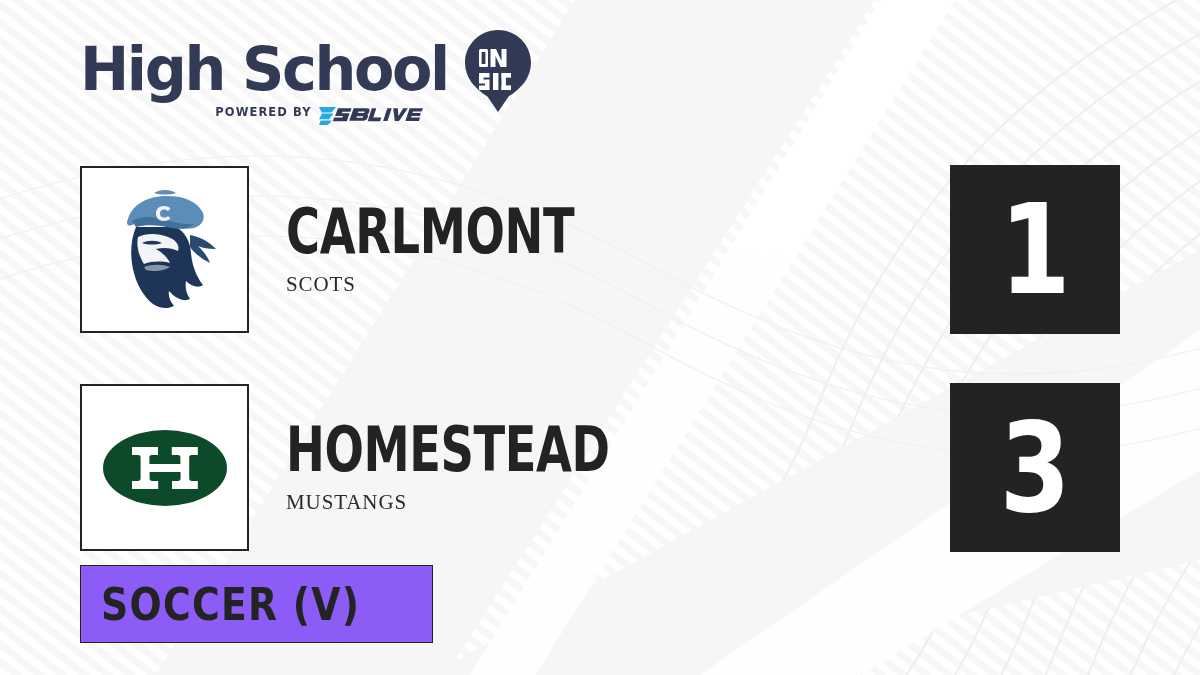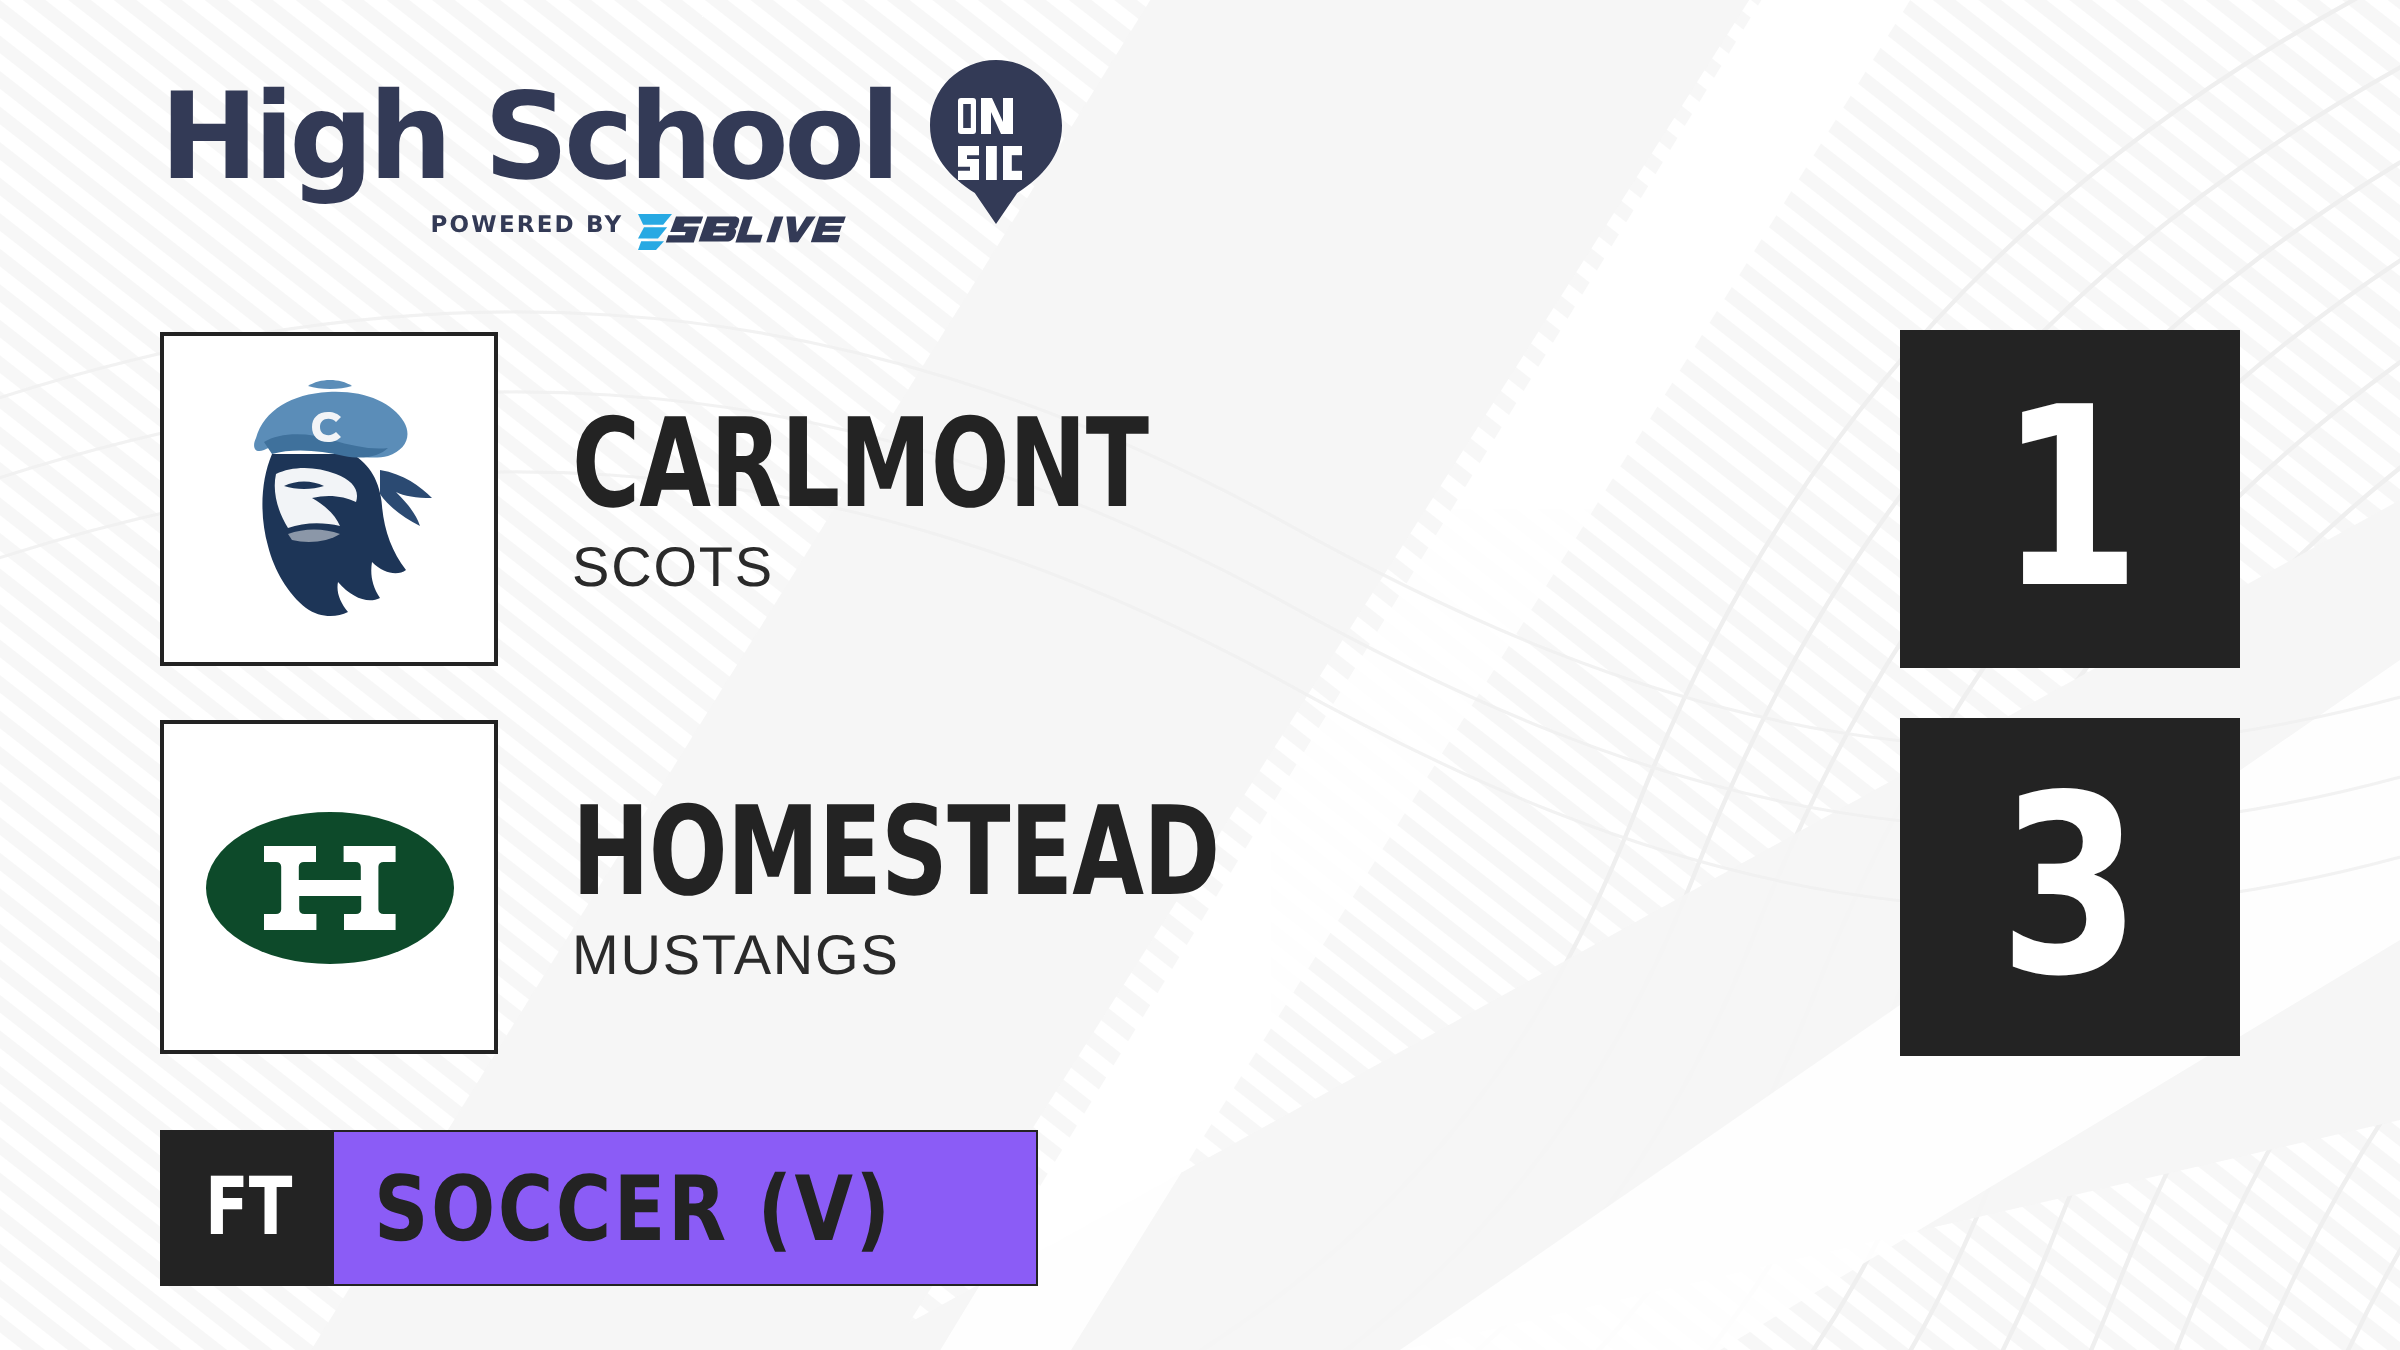"SCOTS" .team-sub { font-family: Liberation Sans, sans-serif -> Liberation Serif, serif; font-size: 28px -> 21px }
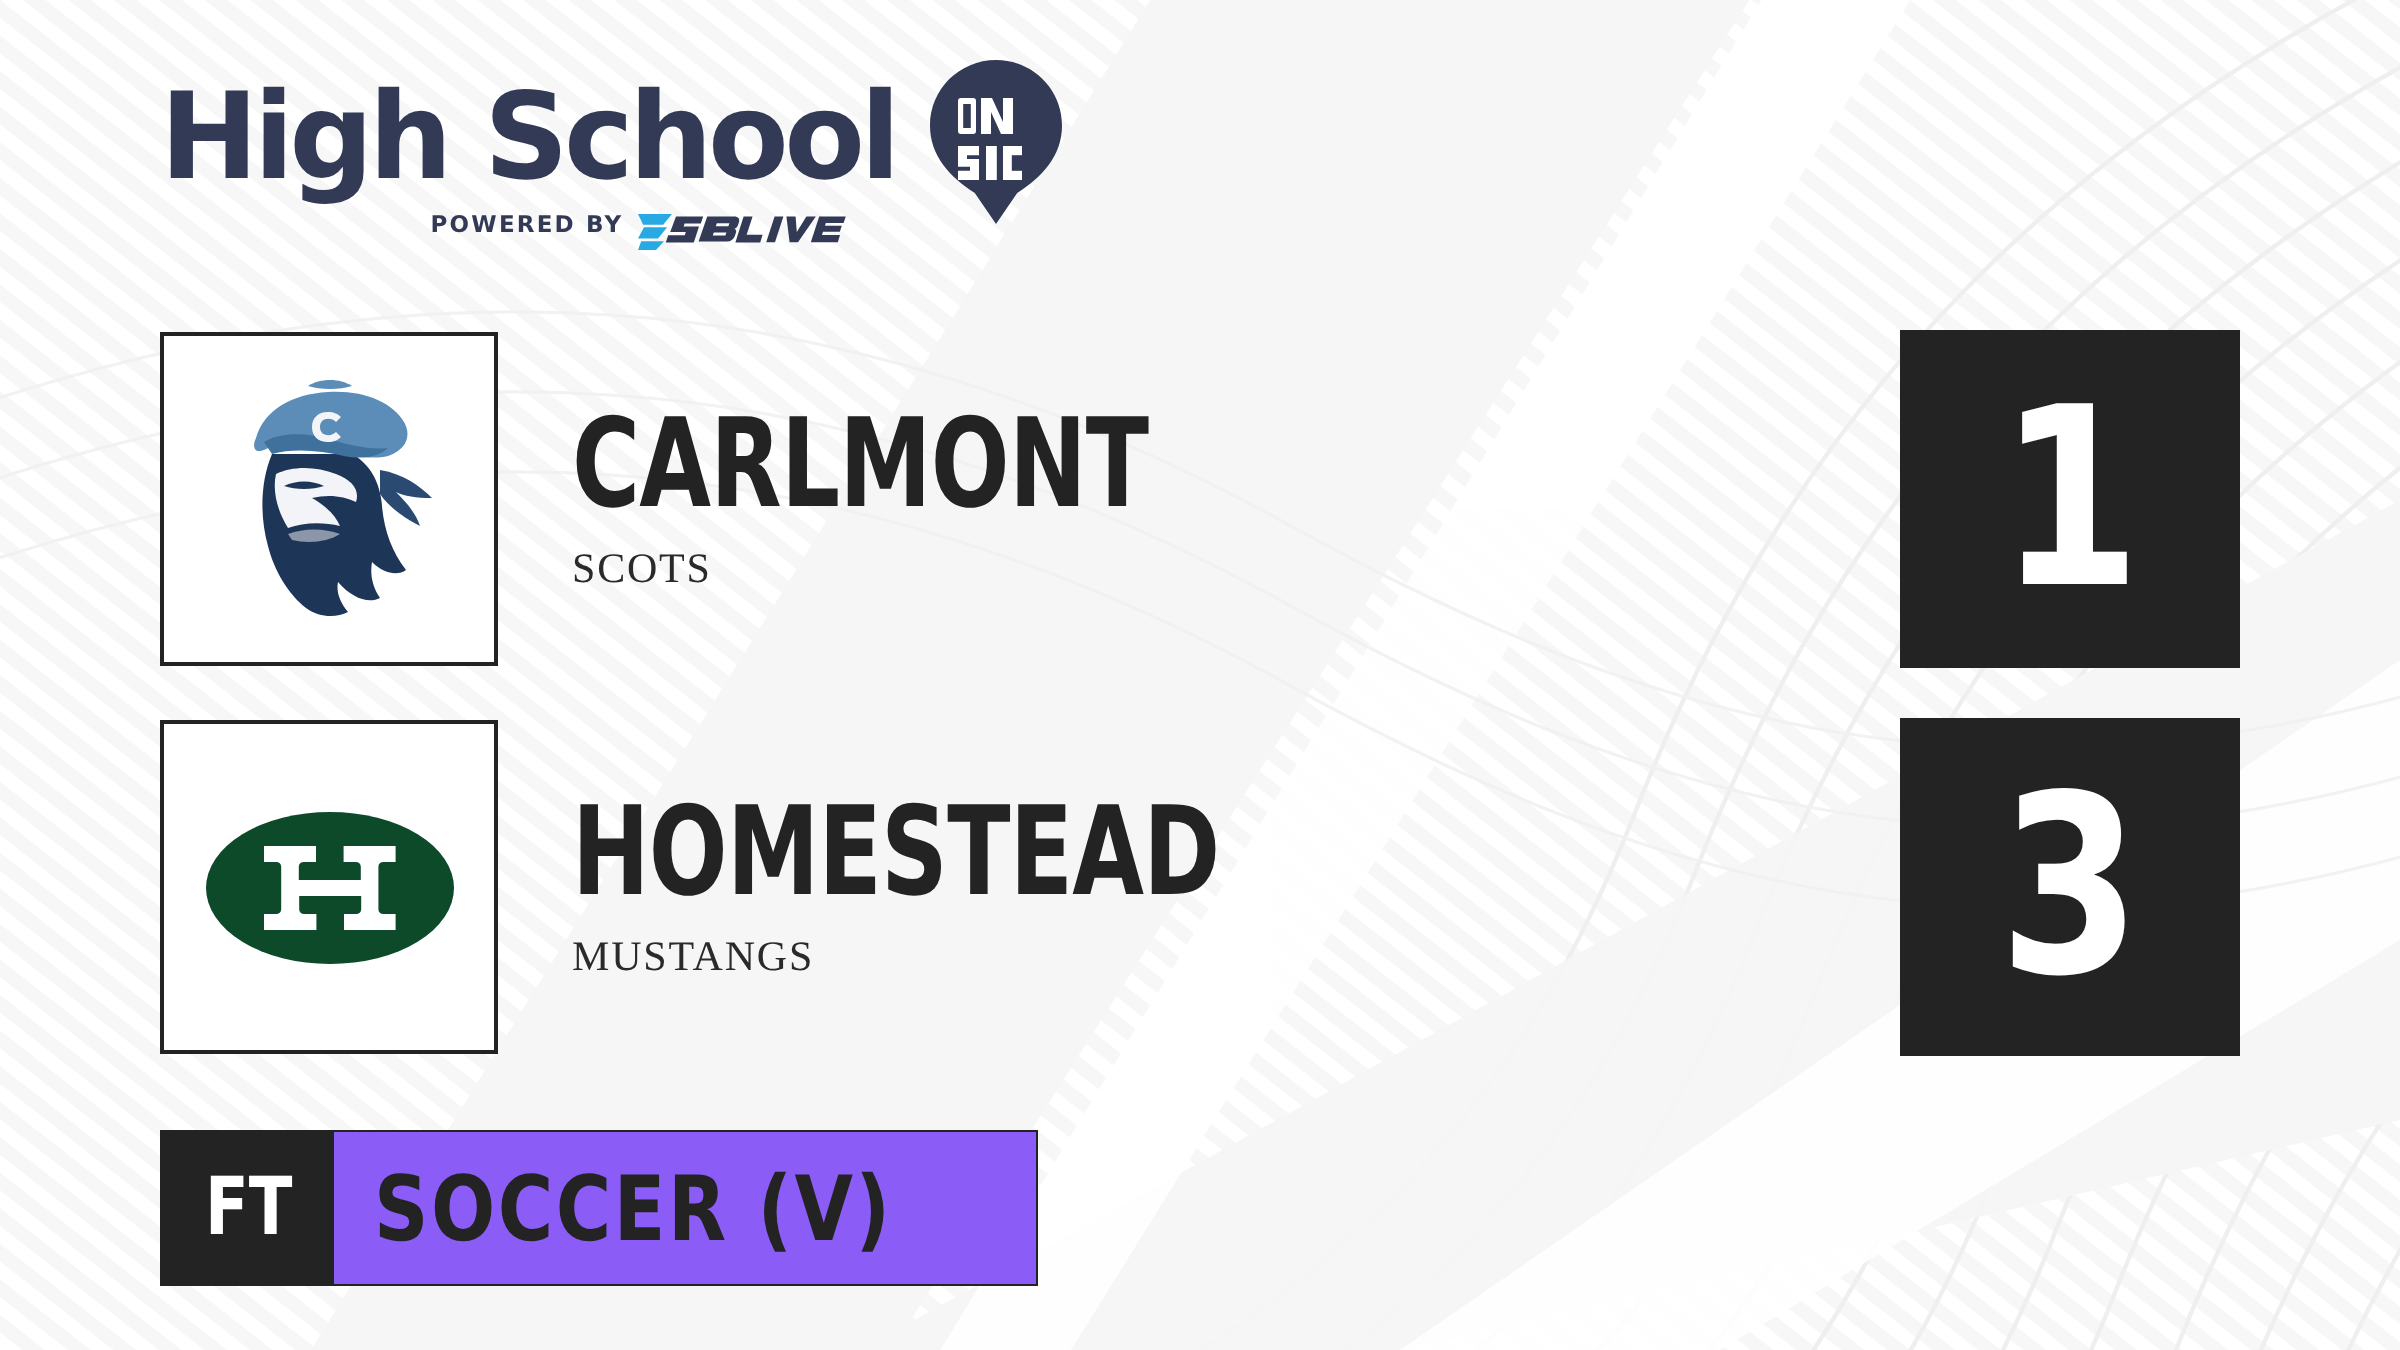"HOMESTEAD" .team-row.r2 { top: 360px -> 384px }
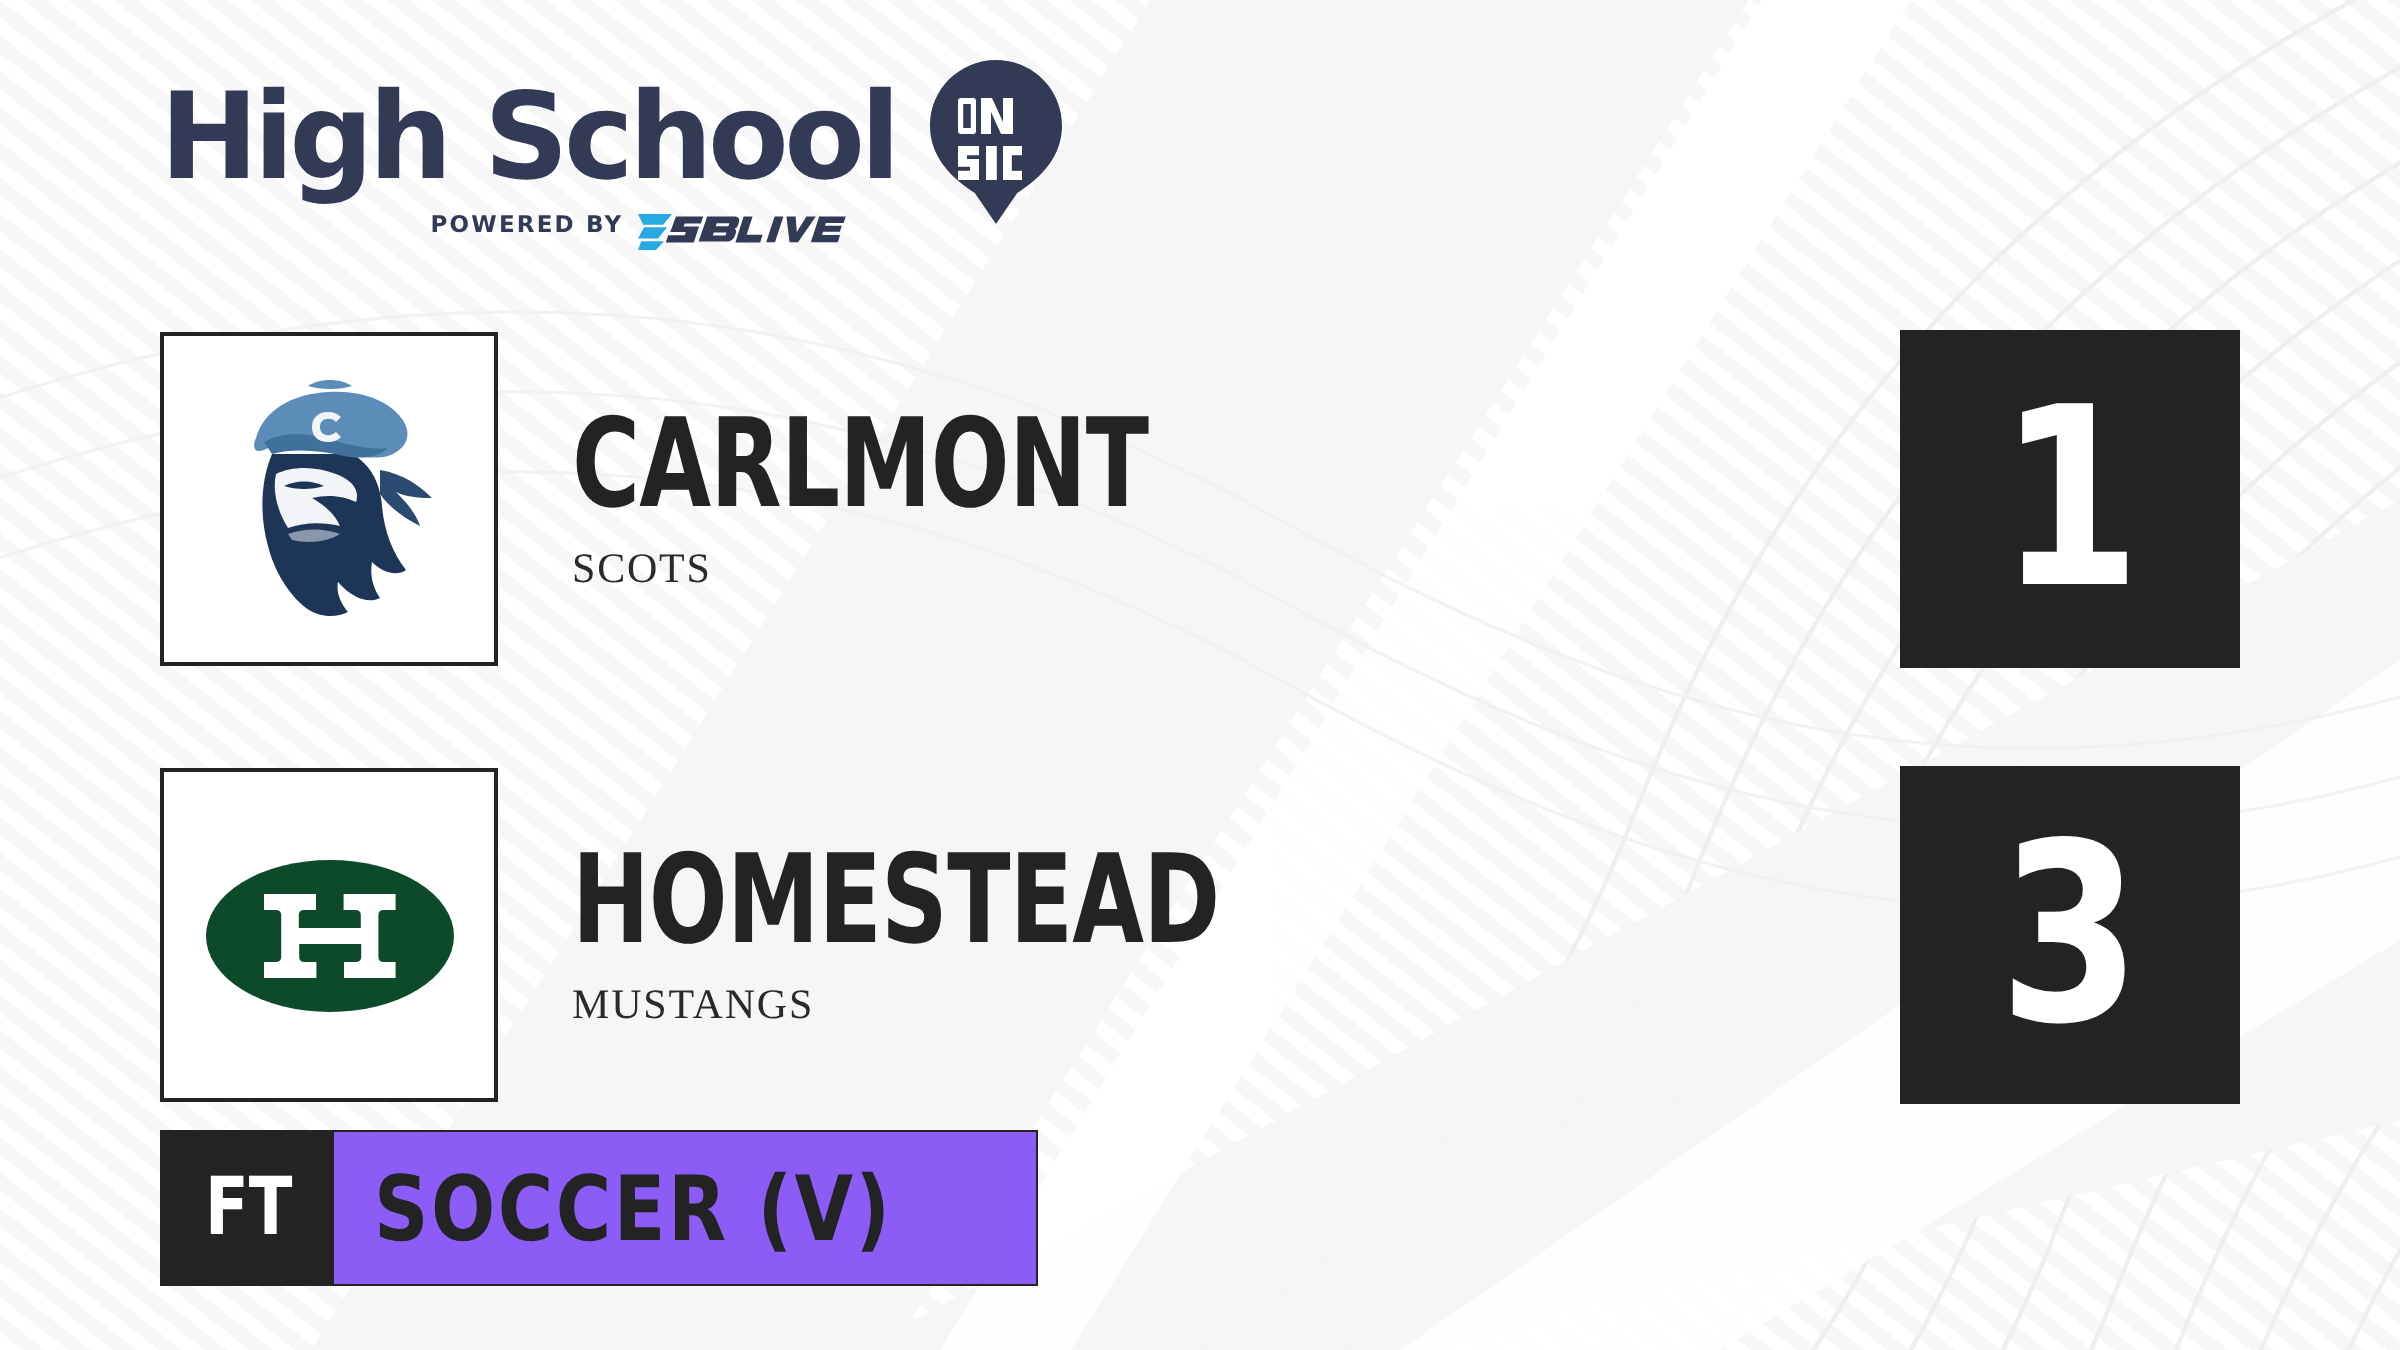"FT" div.status-code { html: <div> <span>FT</span> </div> -> none }
